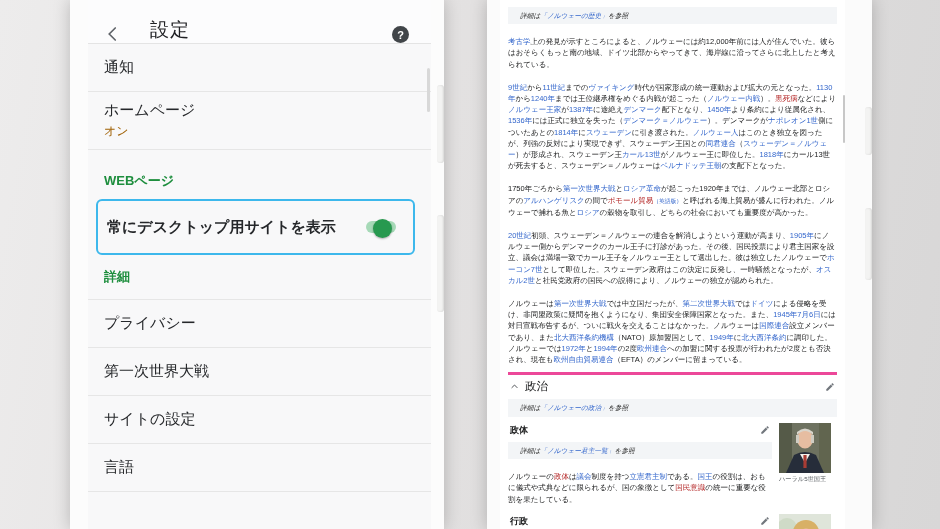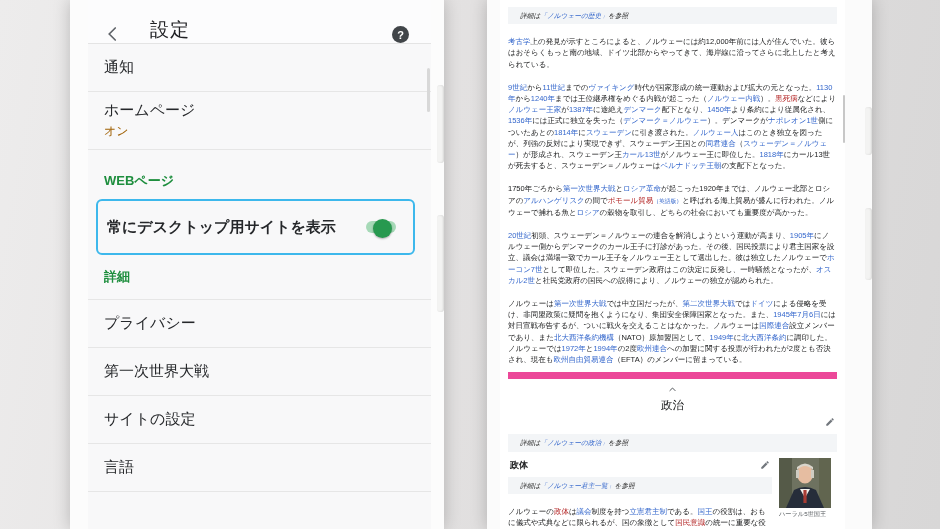"政治" .sec-h { border-top: 7px solid #ec4899 -> 3px solid #ec4899; flex-direction: column -> none }
